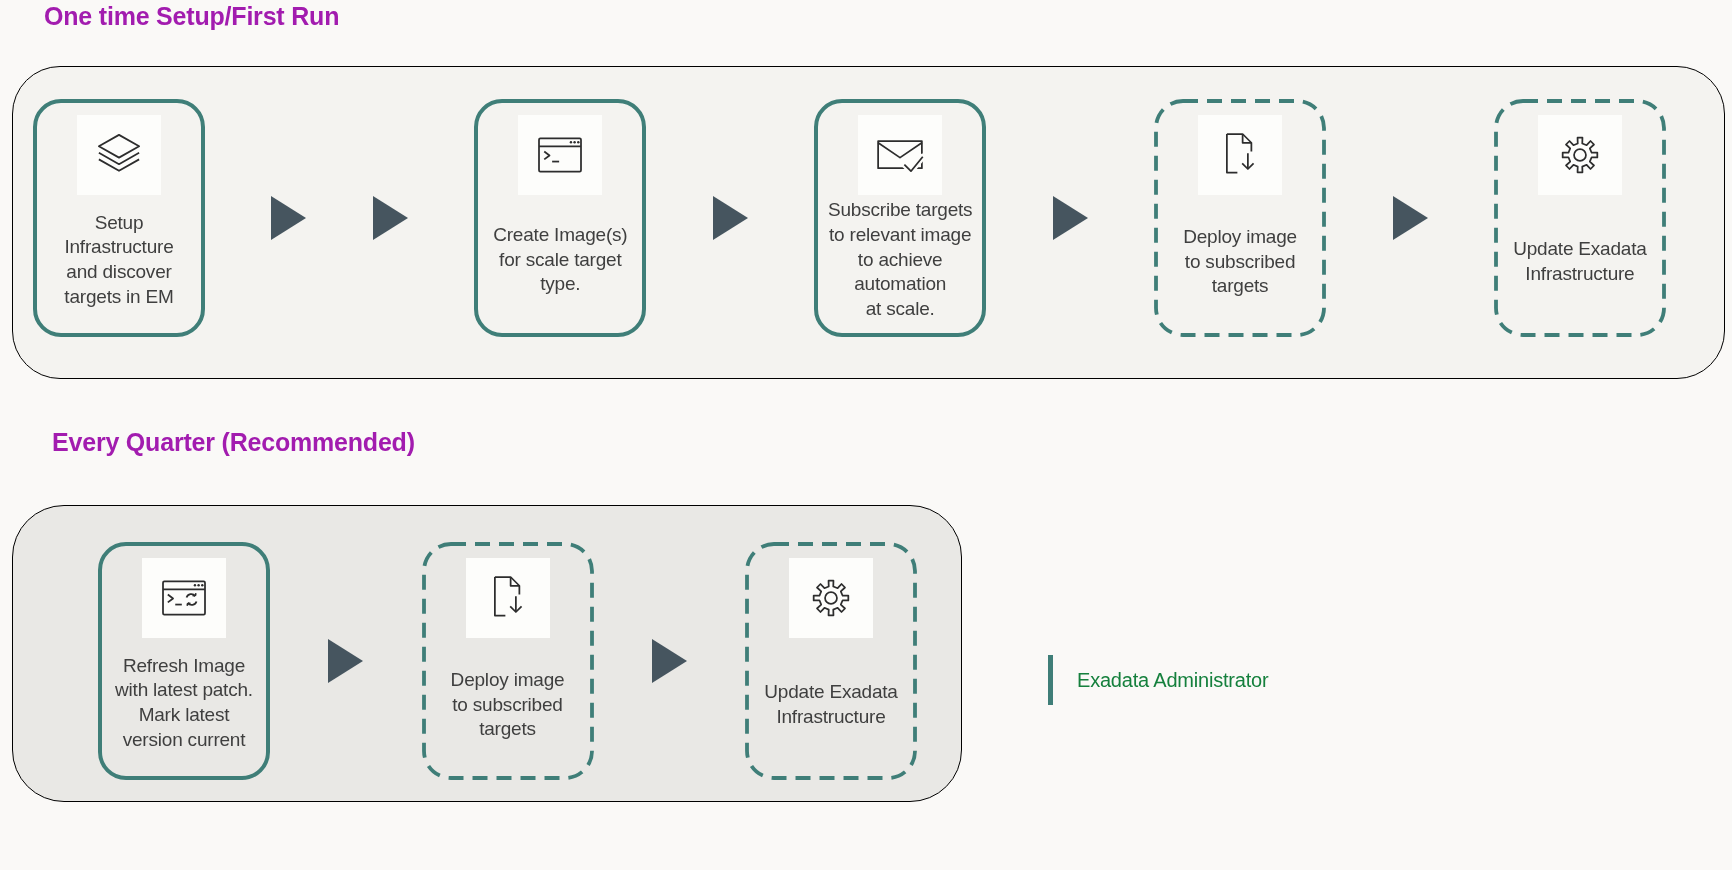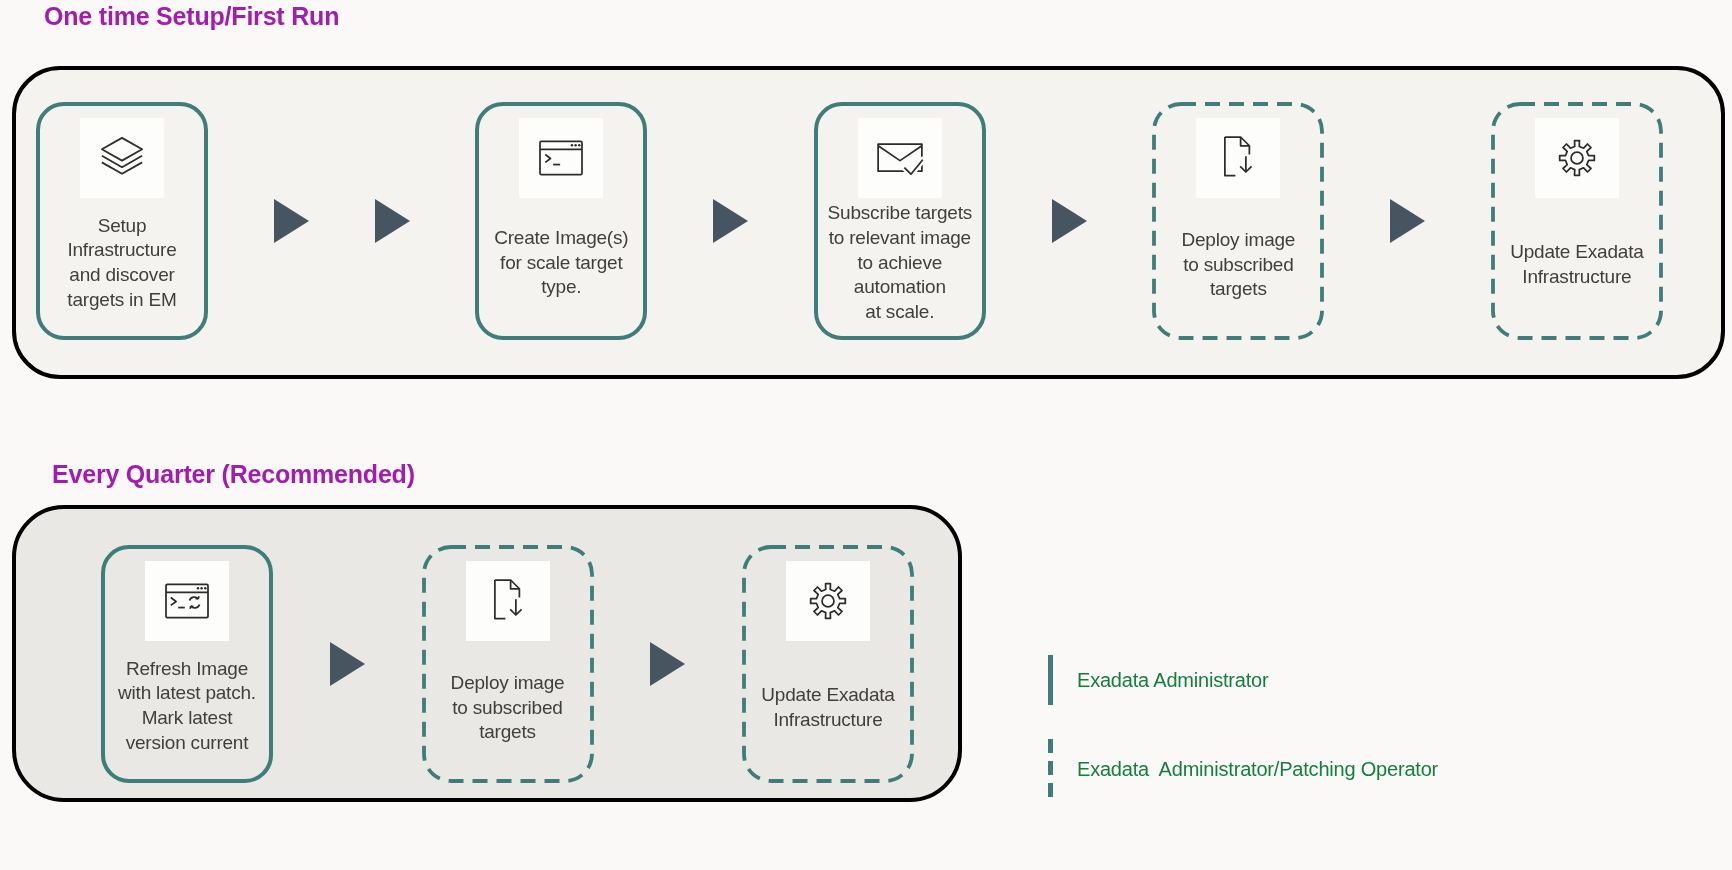"Setup" .flow { border: 4px solid #000000 -> 1px solid #000000 }
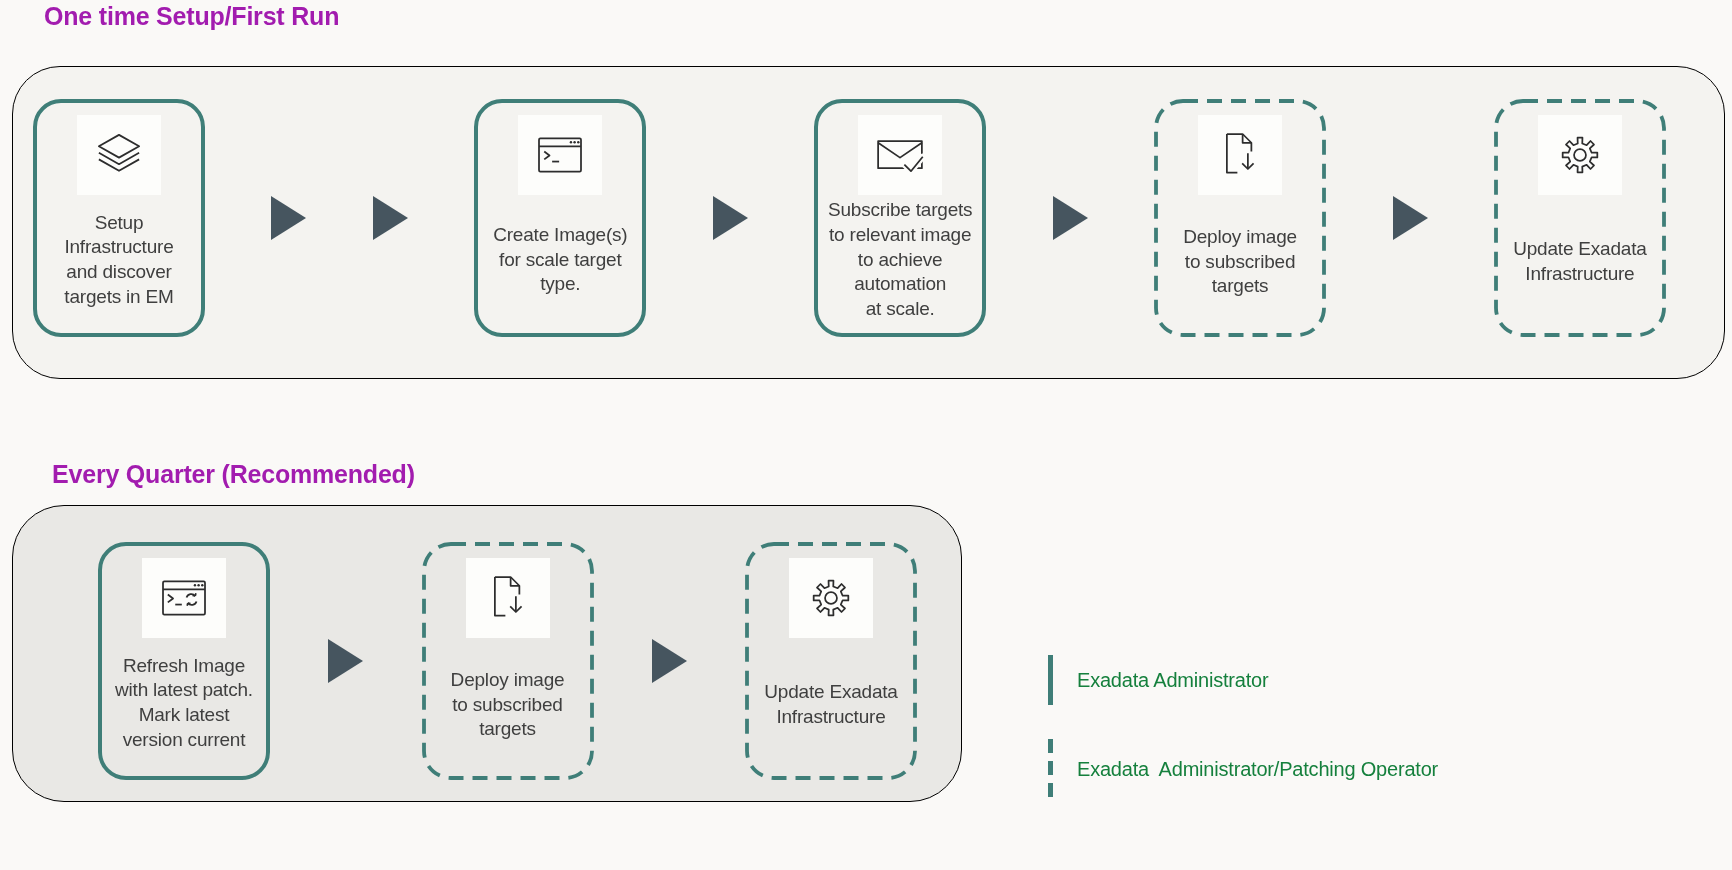"Every Quarter (Recommended)" #title2 { margin-top: 32px -> none }
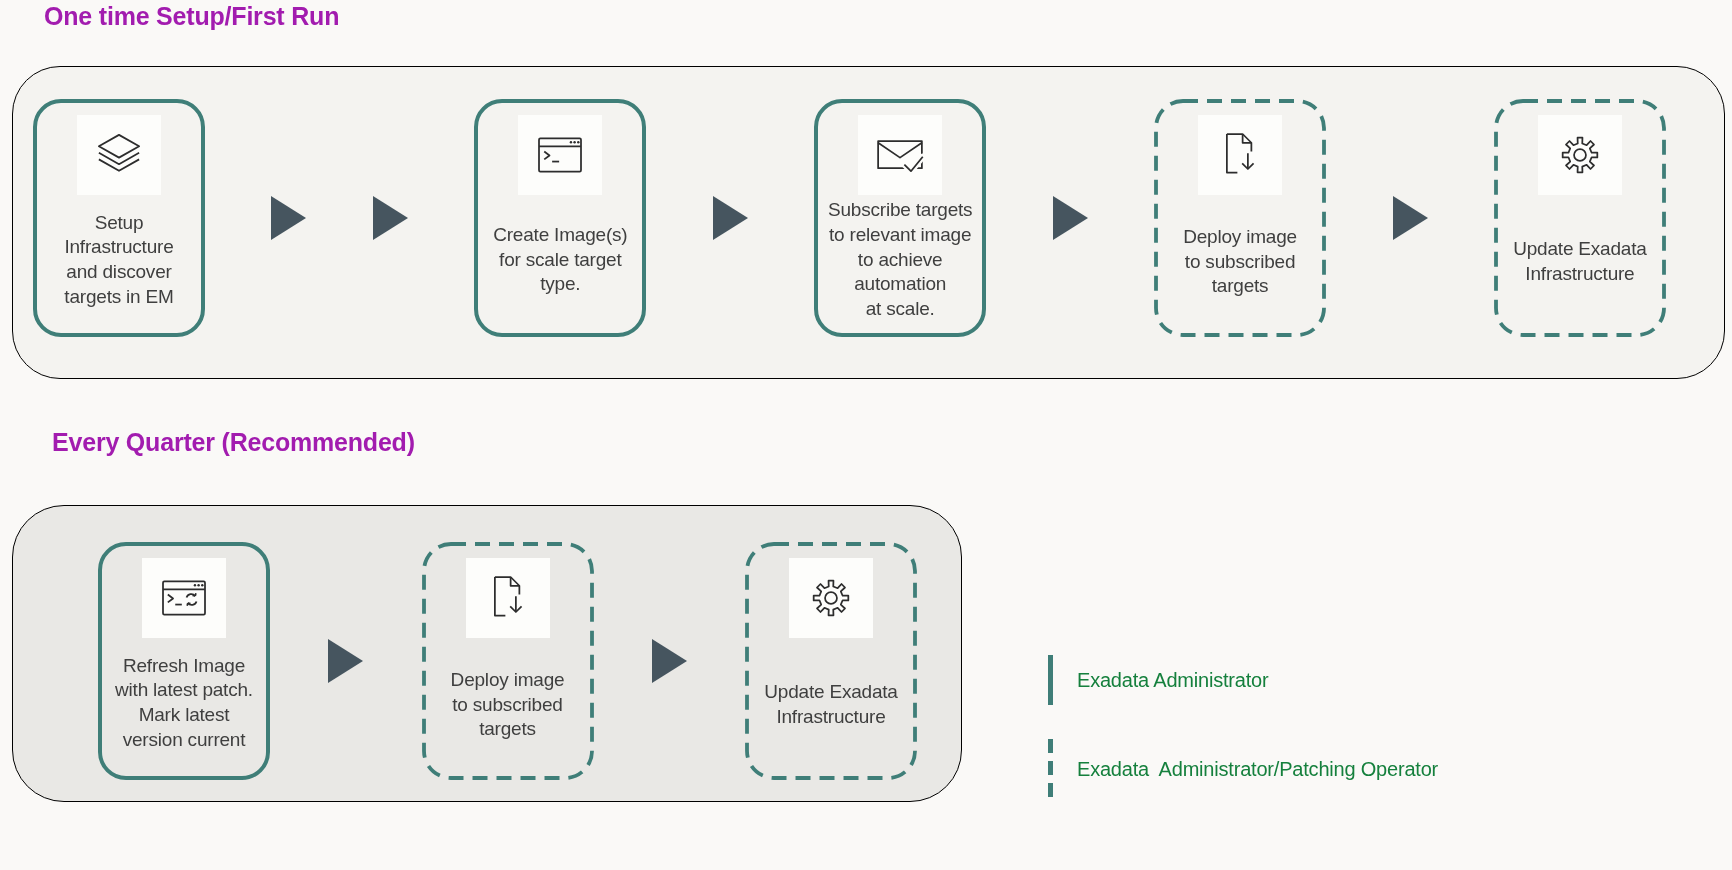"Exadata Administrator/Patching Operator" div.legend-item { html: <div> <div></div> <div>Exadata Administrator/Patching Operator</div> </div> -> none }
